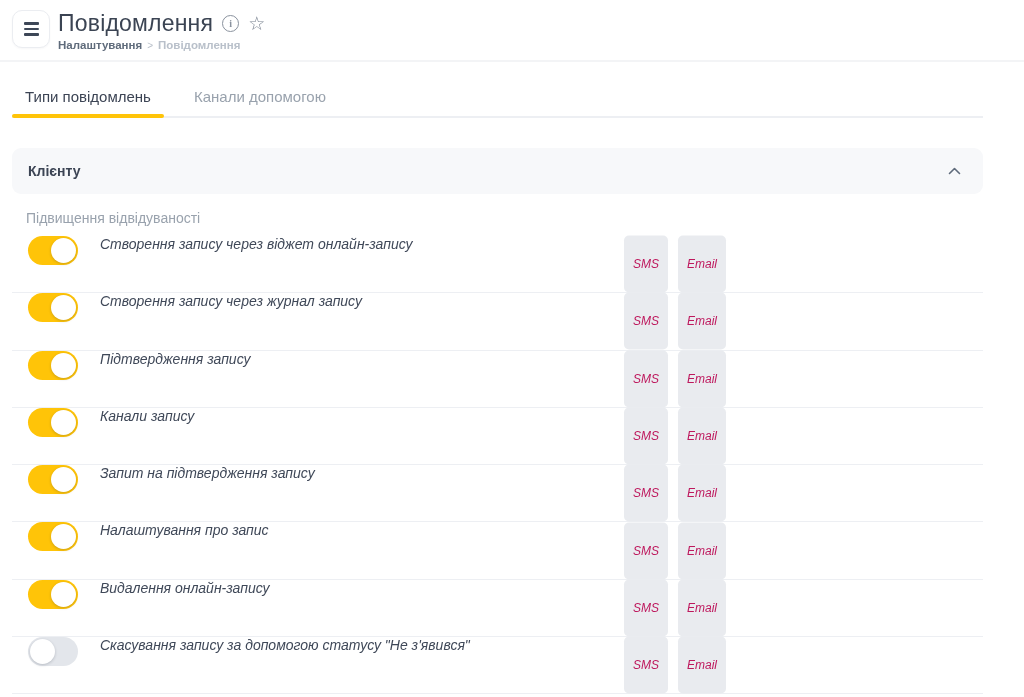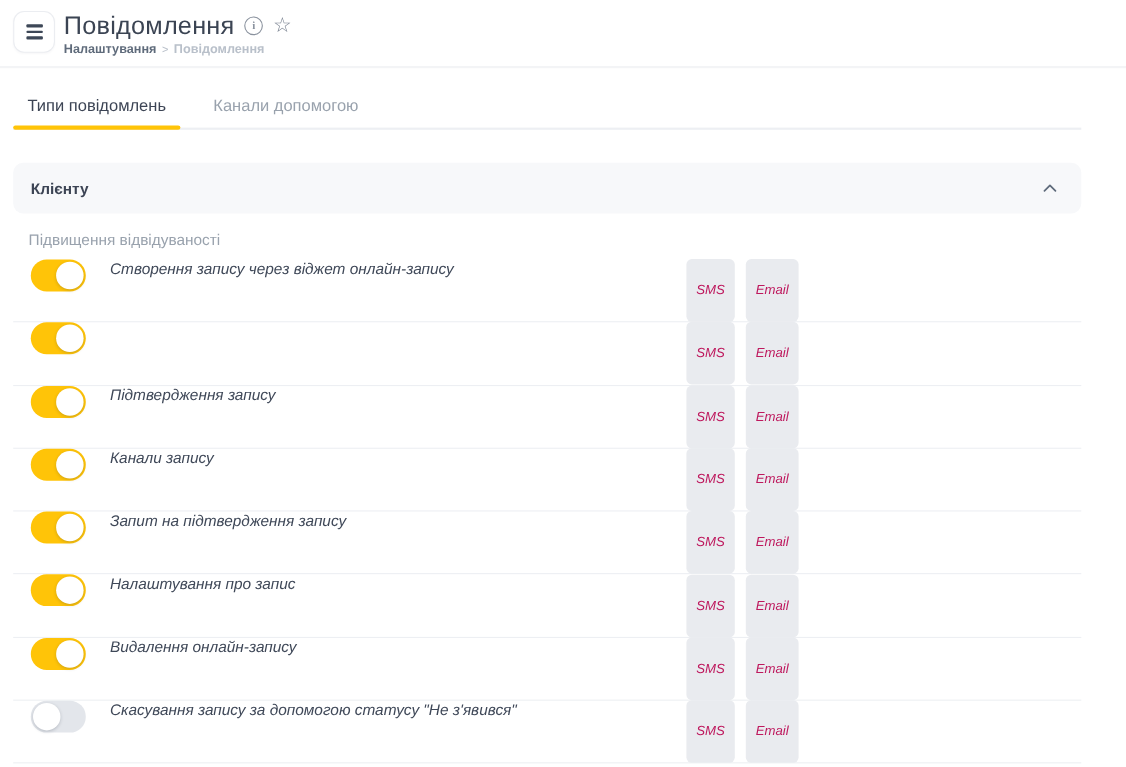"Створення запису через журнал запису" span.row-label { html: none -> <span>Створення запису через журнал запису</span> }
